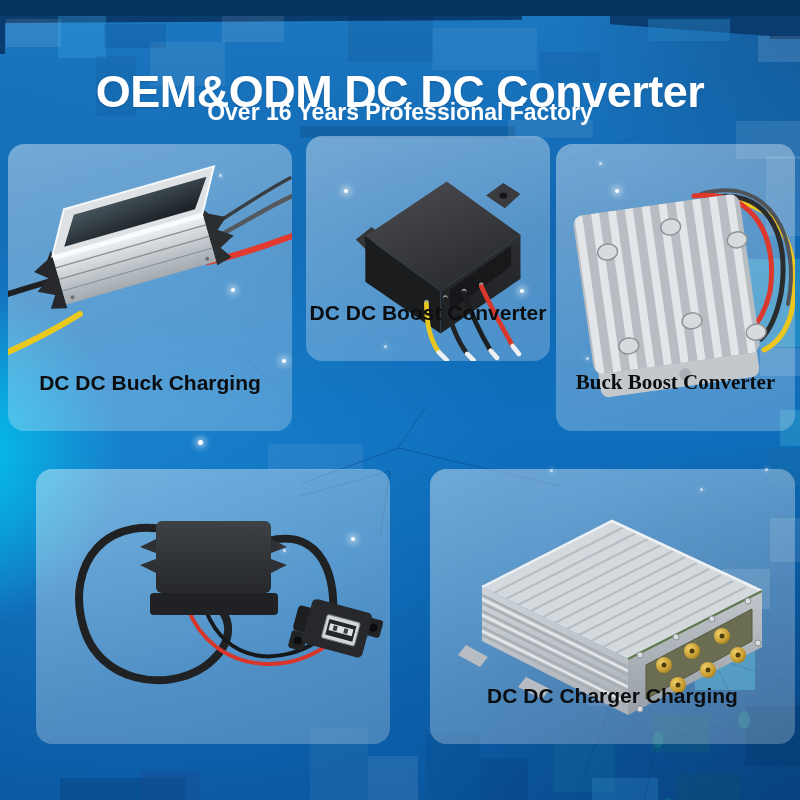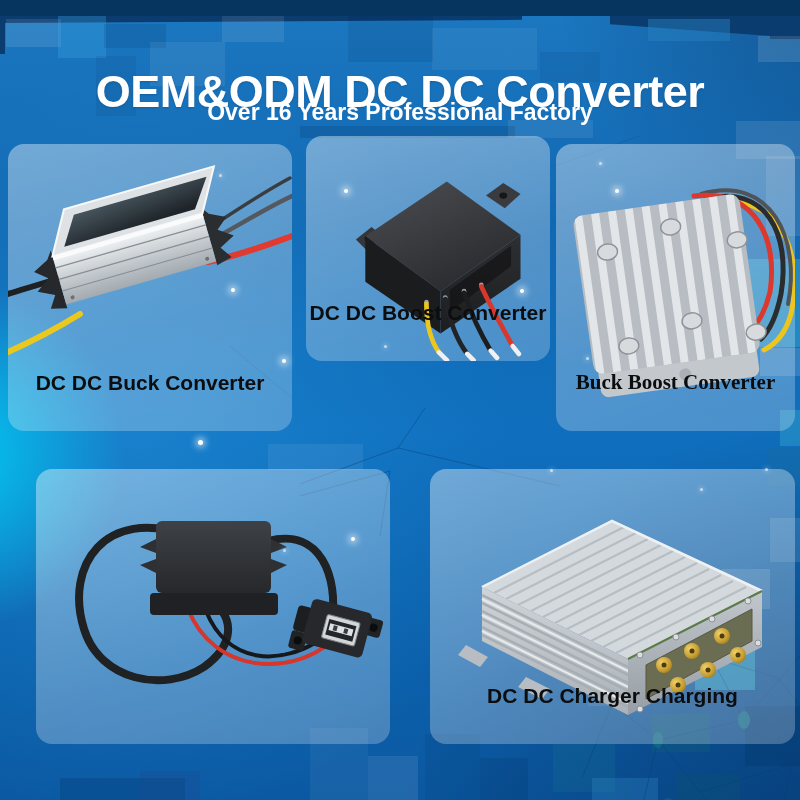"DC DC Buck Converter" figcaption { text: Converter -> Charging }
